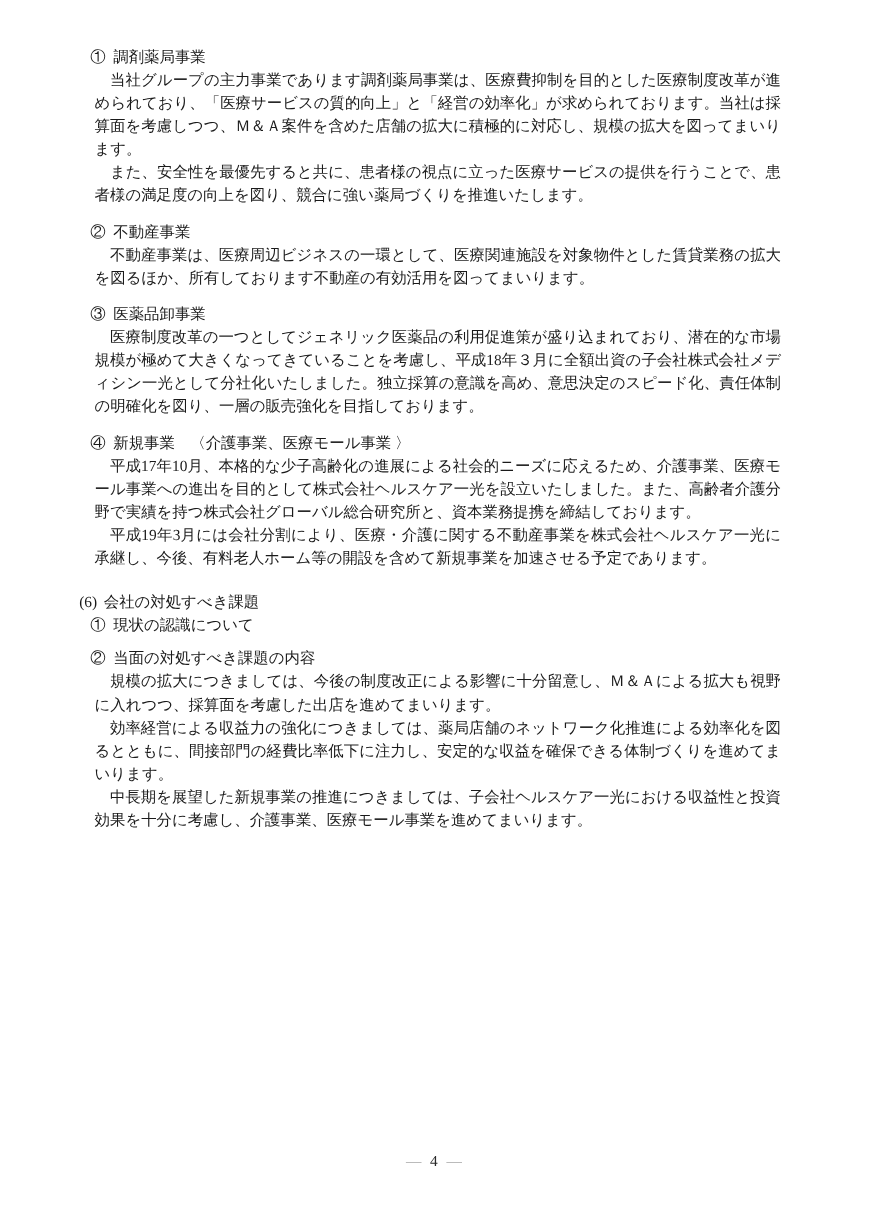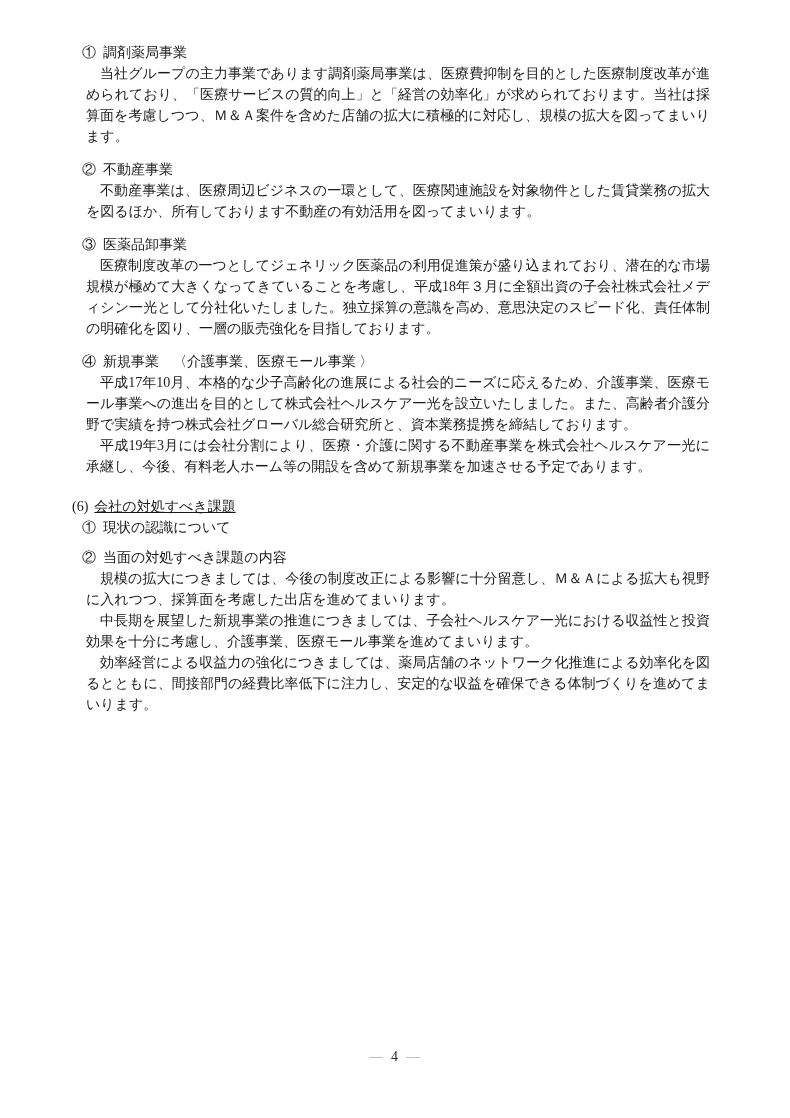"また、安全性を最優先すると共に、患者様の視点に立った医療サービスの提供を行うこと" p { html: none -> <p>また、安全性を最優先すると共に、患者様の視点に立った医療サービスの提供を行うことで、患者様の満足度の向上を図り、競合に強い薬局づくりを推進いたします。</p> }
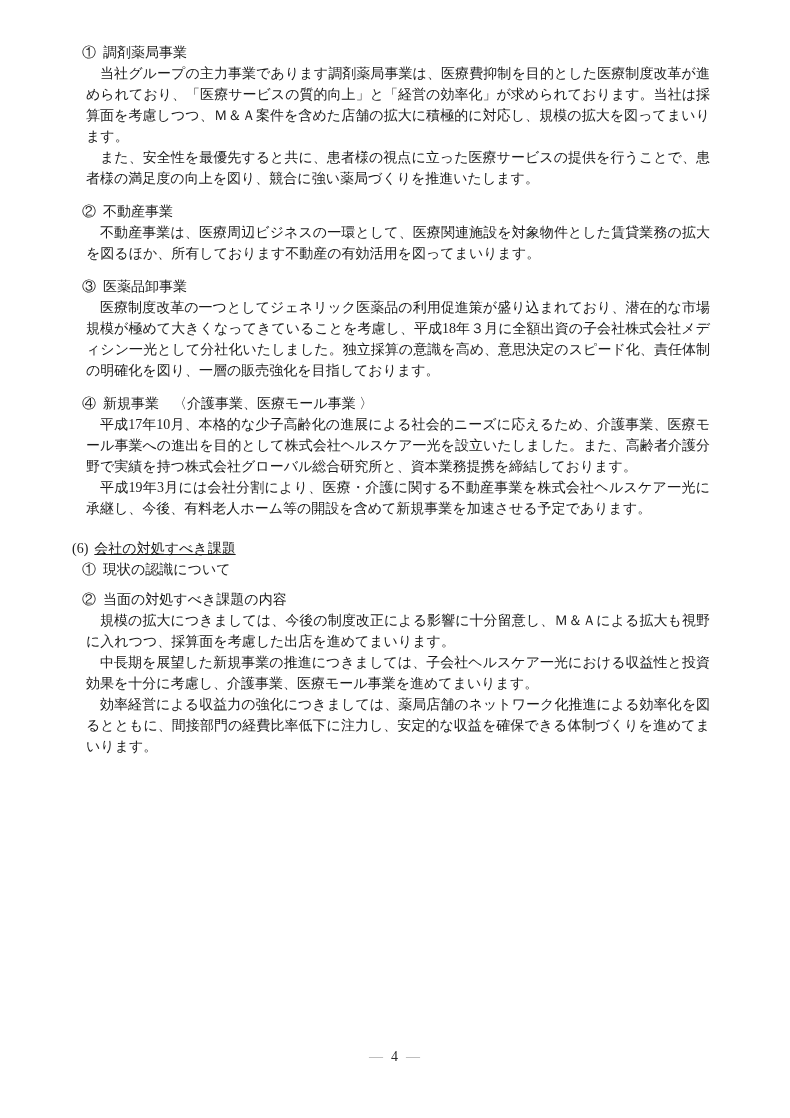"会社の対処すべき課題" .group-heading .title { text-decoration: underline -> none }
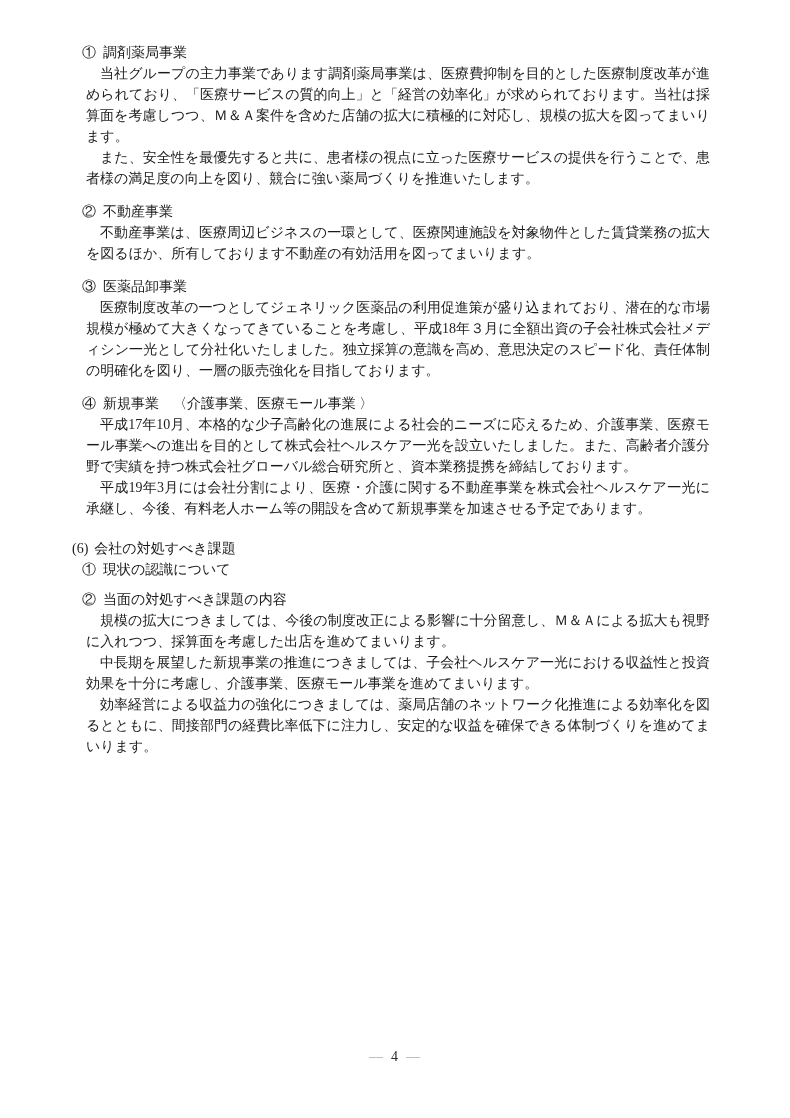"中長期を展望した新規事業の推進につきましては、子会社ヘルスケア一光における収益性" p { order: before "効率経営による収益力の強化につきましては、薬局店舗のネットワーク化推進による効率" -> after "効率経営による収益力の強化につきましては、薬局店舗のネットワーク化推進による効率" }
